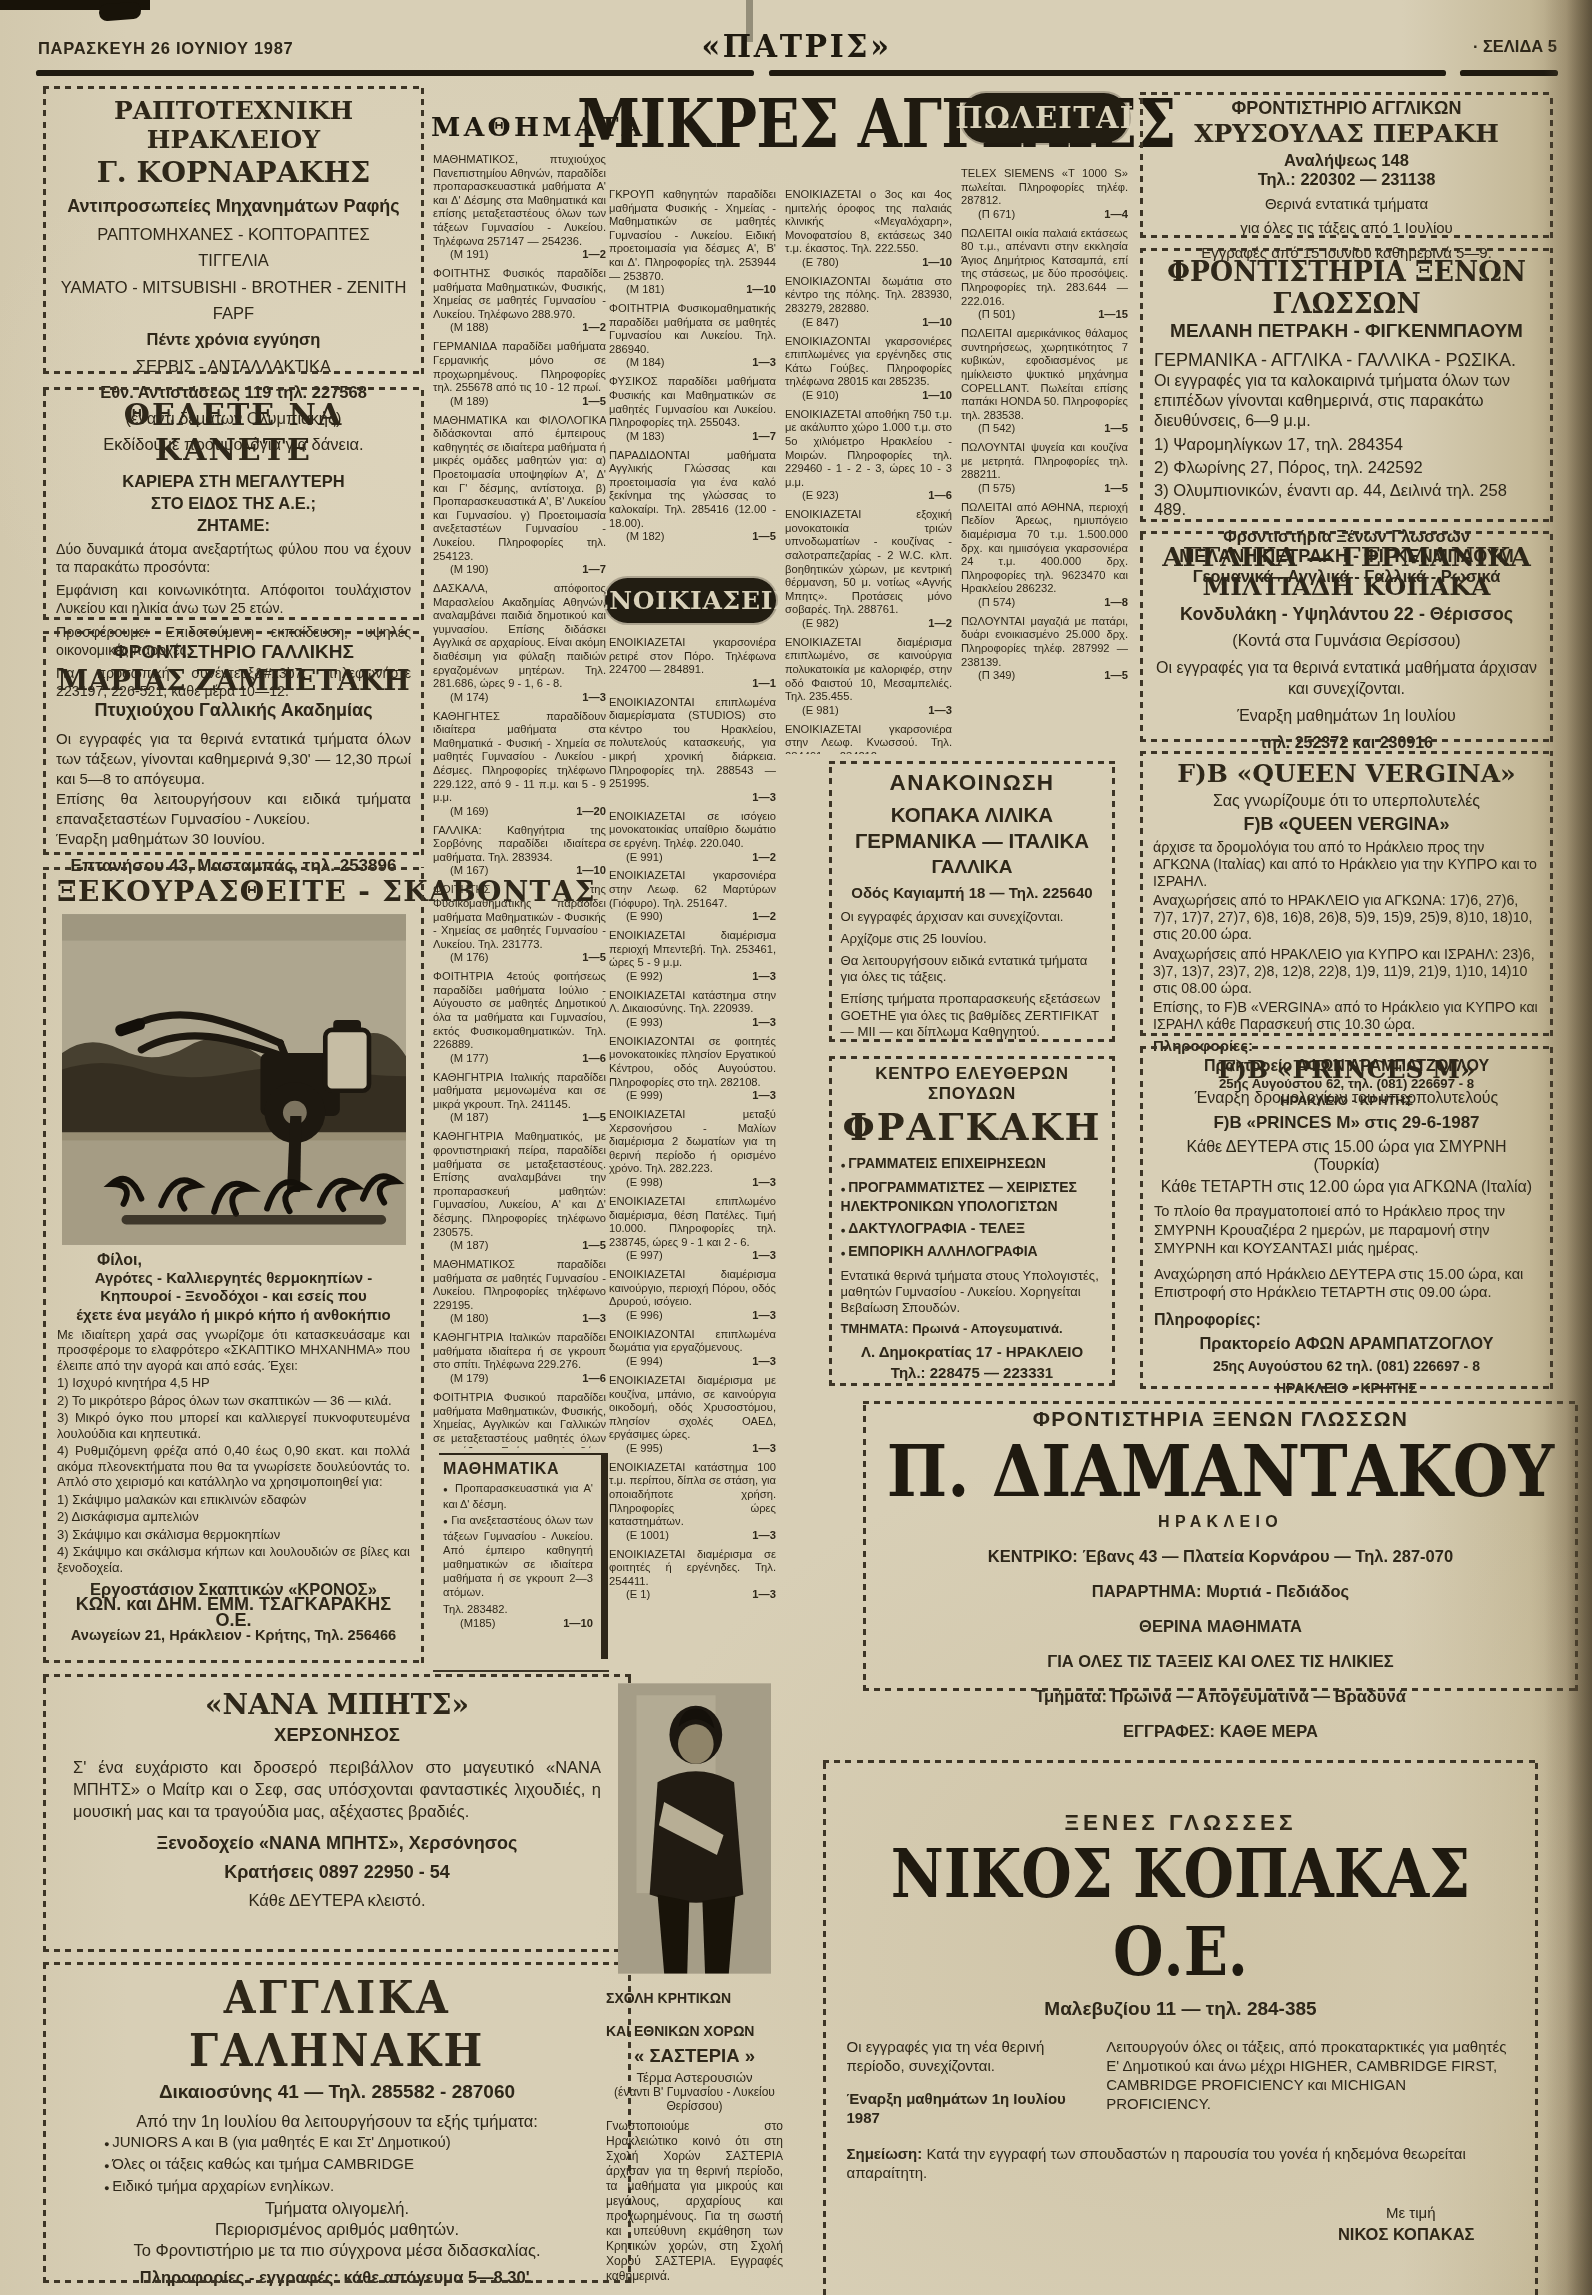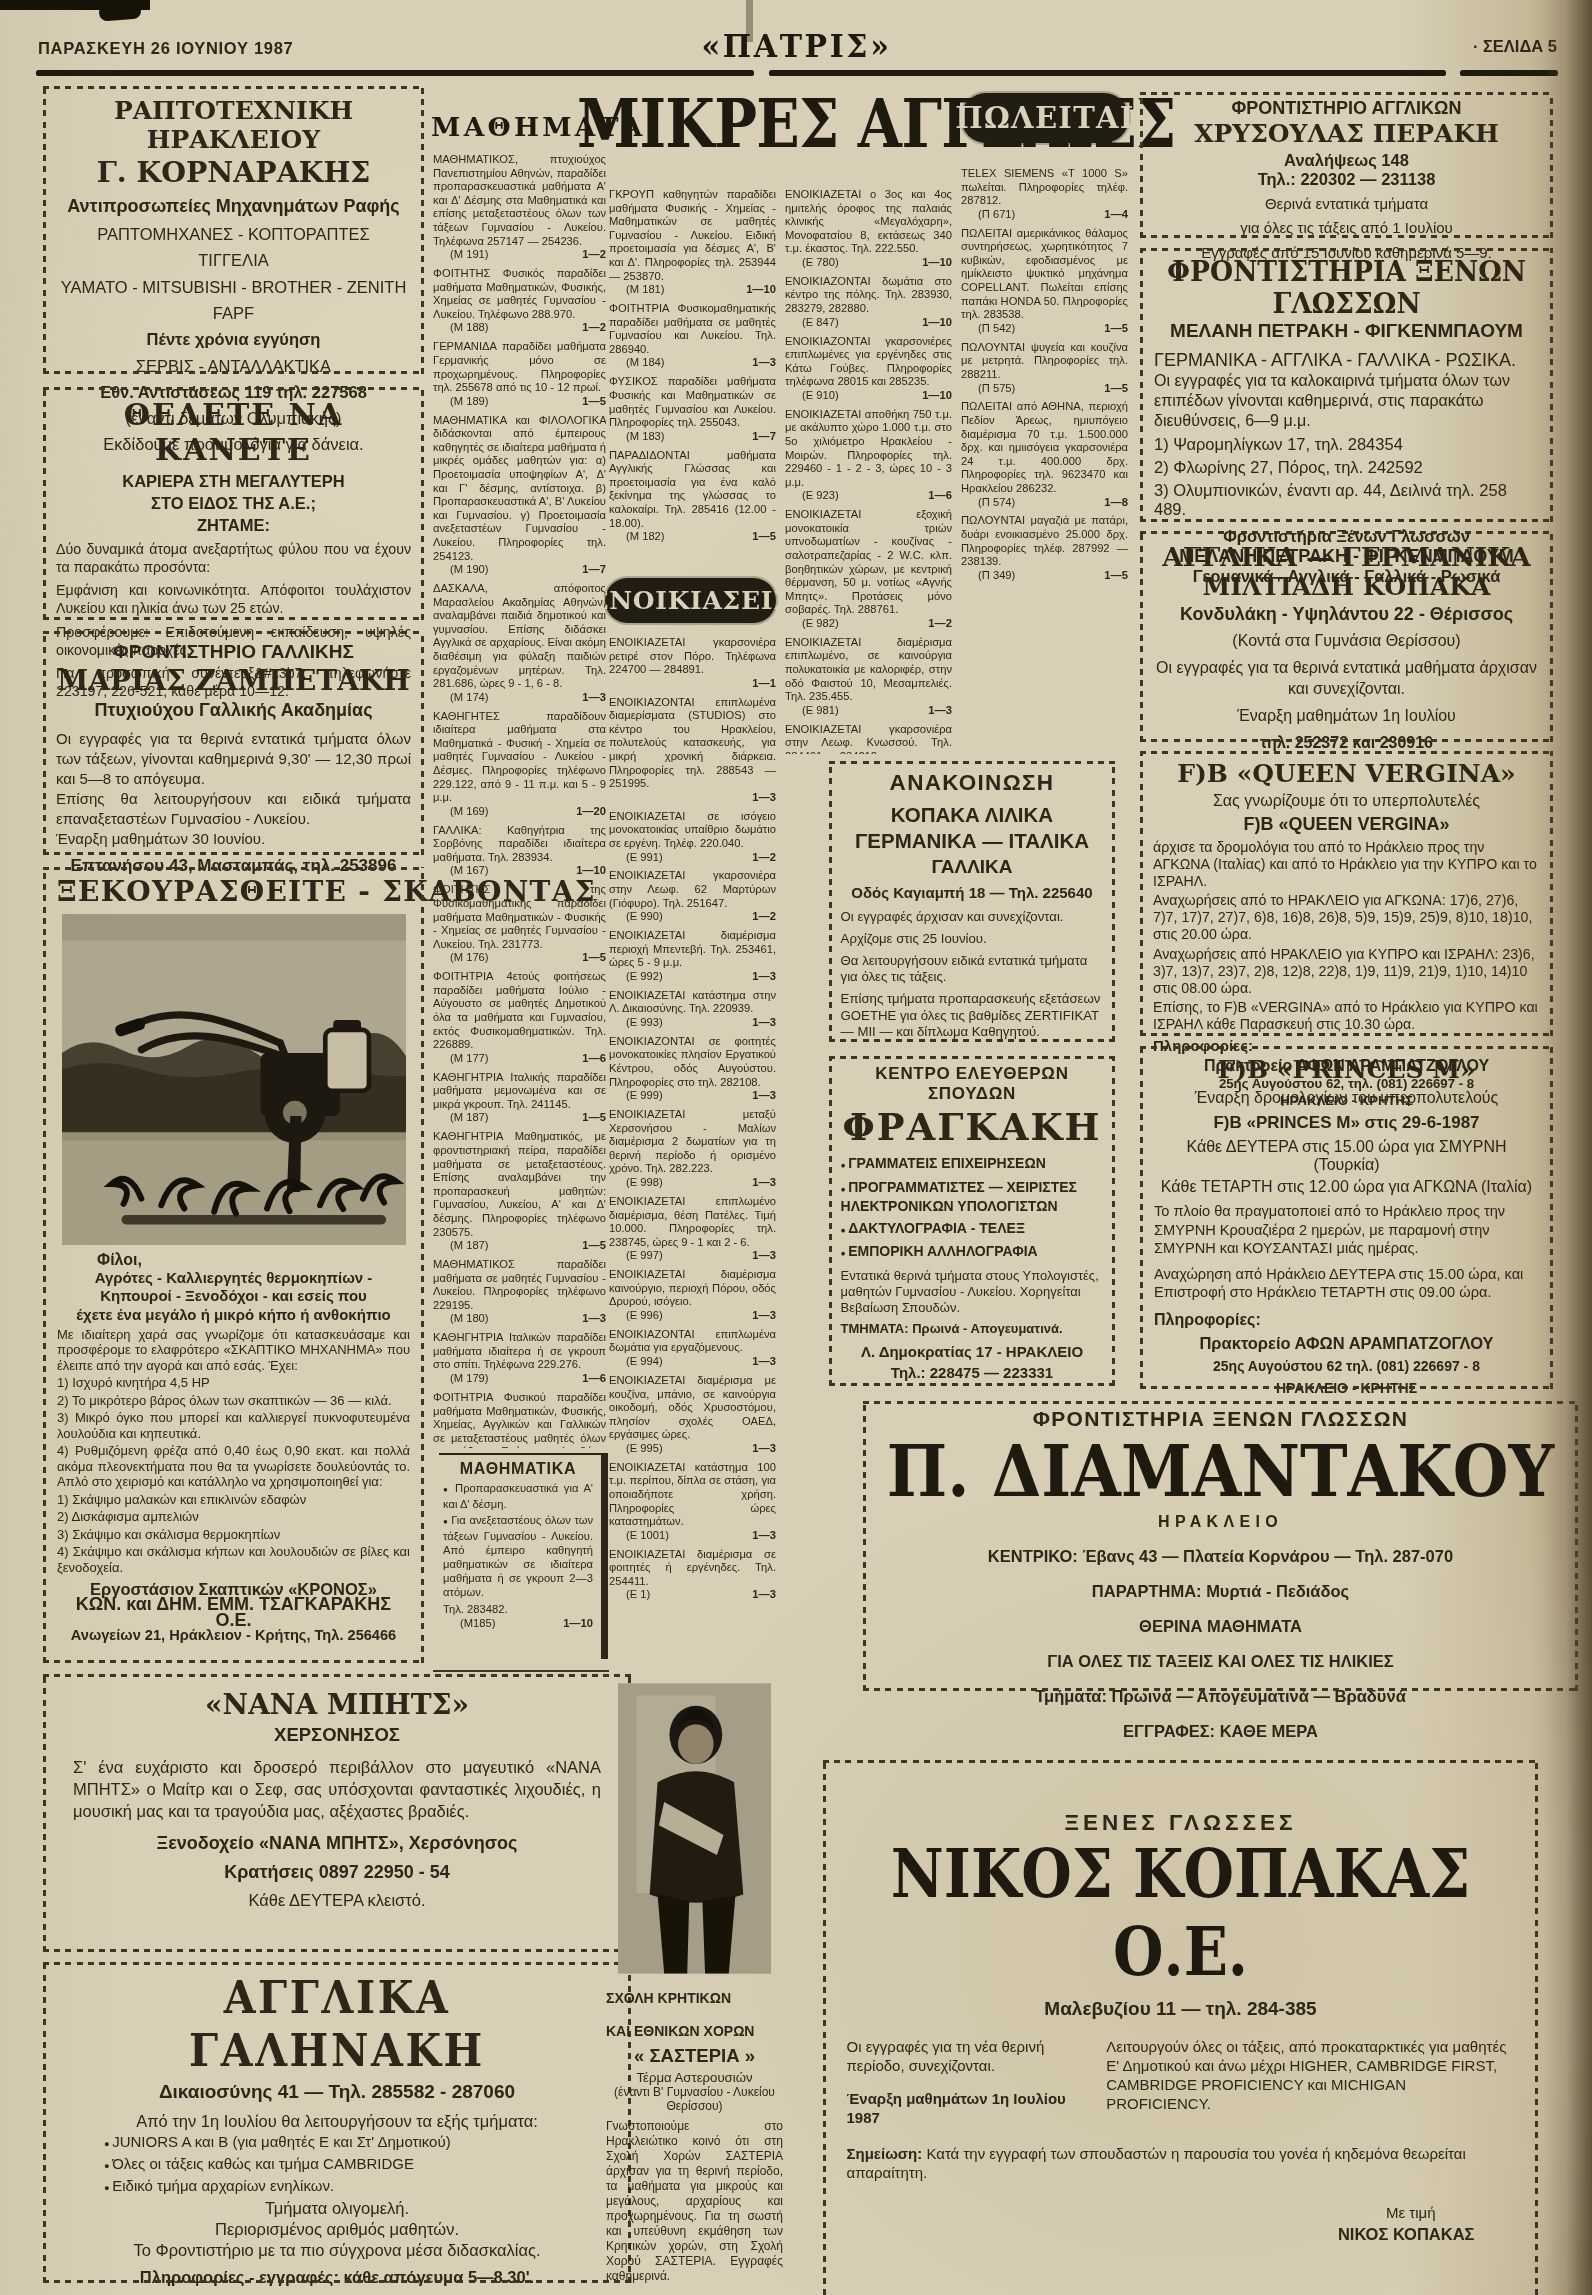"ΠΩΛΕΙΤΑΙ οικία παλαιά εκτάσεως 80" p.ad { html: none -> <p><b>ΠΩΛΕΙΤΑΙ</b> <span>οικία παλαιά εκτάσεως 80 τ.μ., απέναντι στην εκκλησία Άγιος Δημήτριος Κατσαμπά, επί της στάσεως, με δύο προσόψεις. Πληροφορίες τηλ. 283.644 — 222.016.</span> <span> <span>(Π 501)</span> <span>1—15</span> </span></p> }
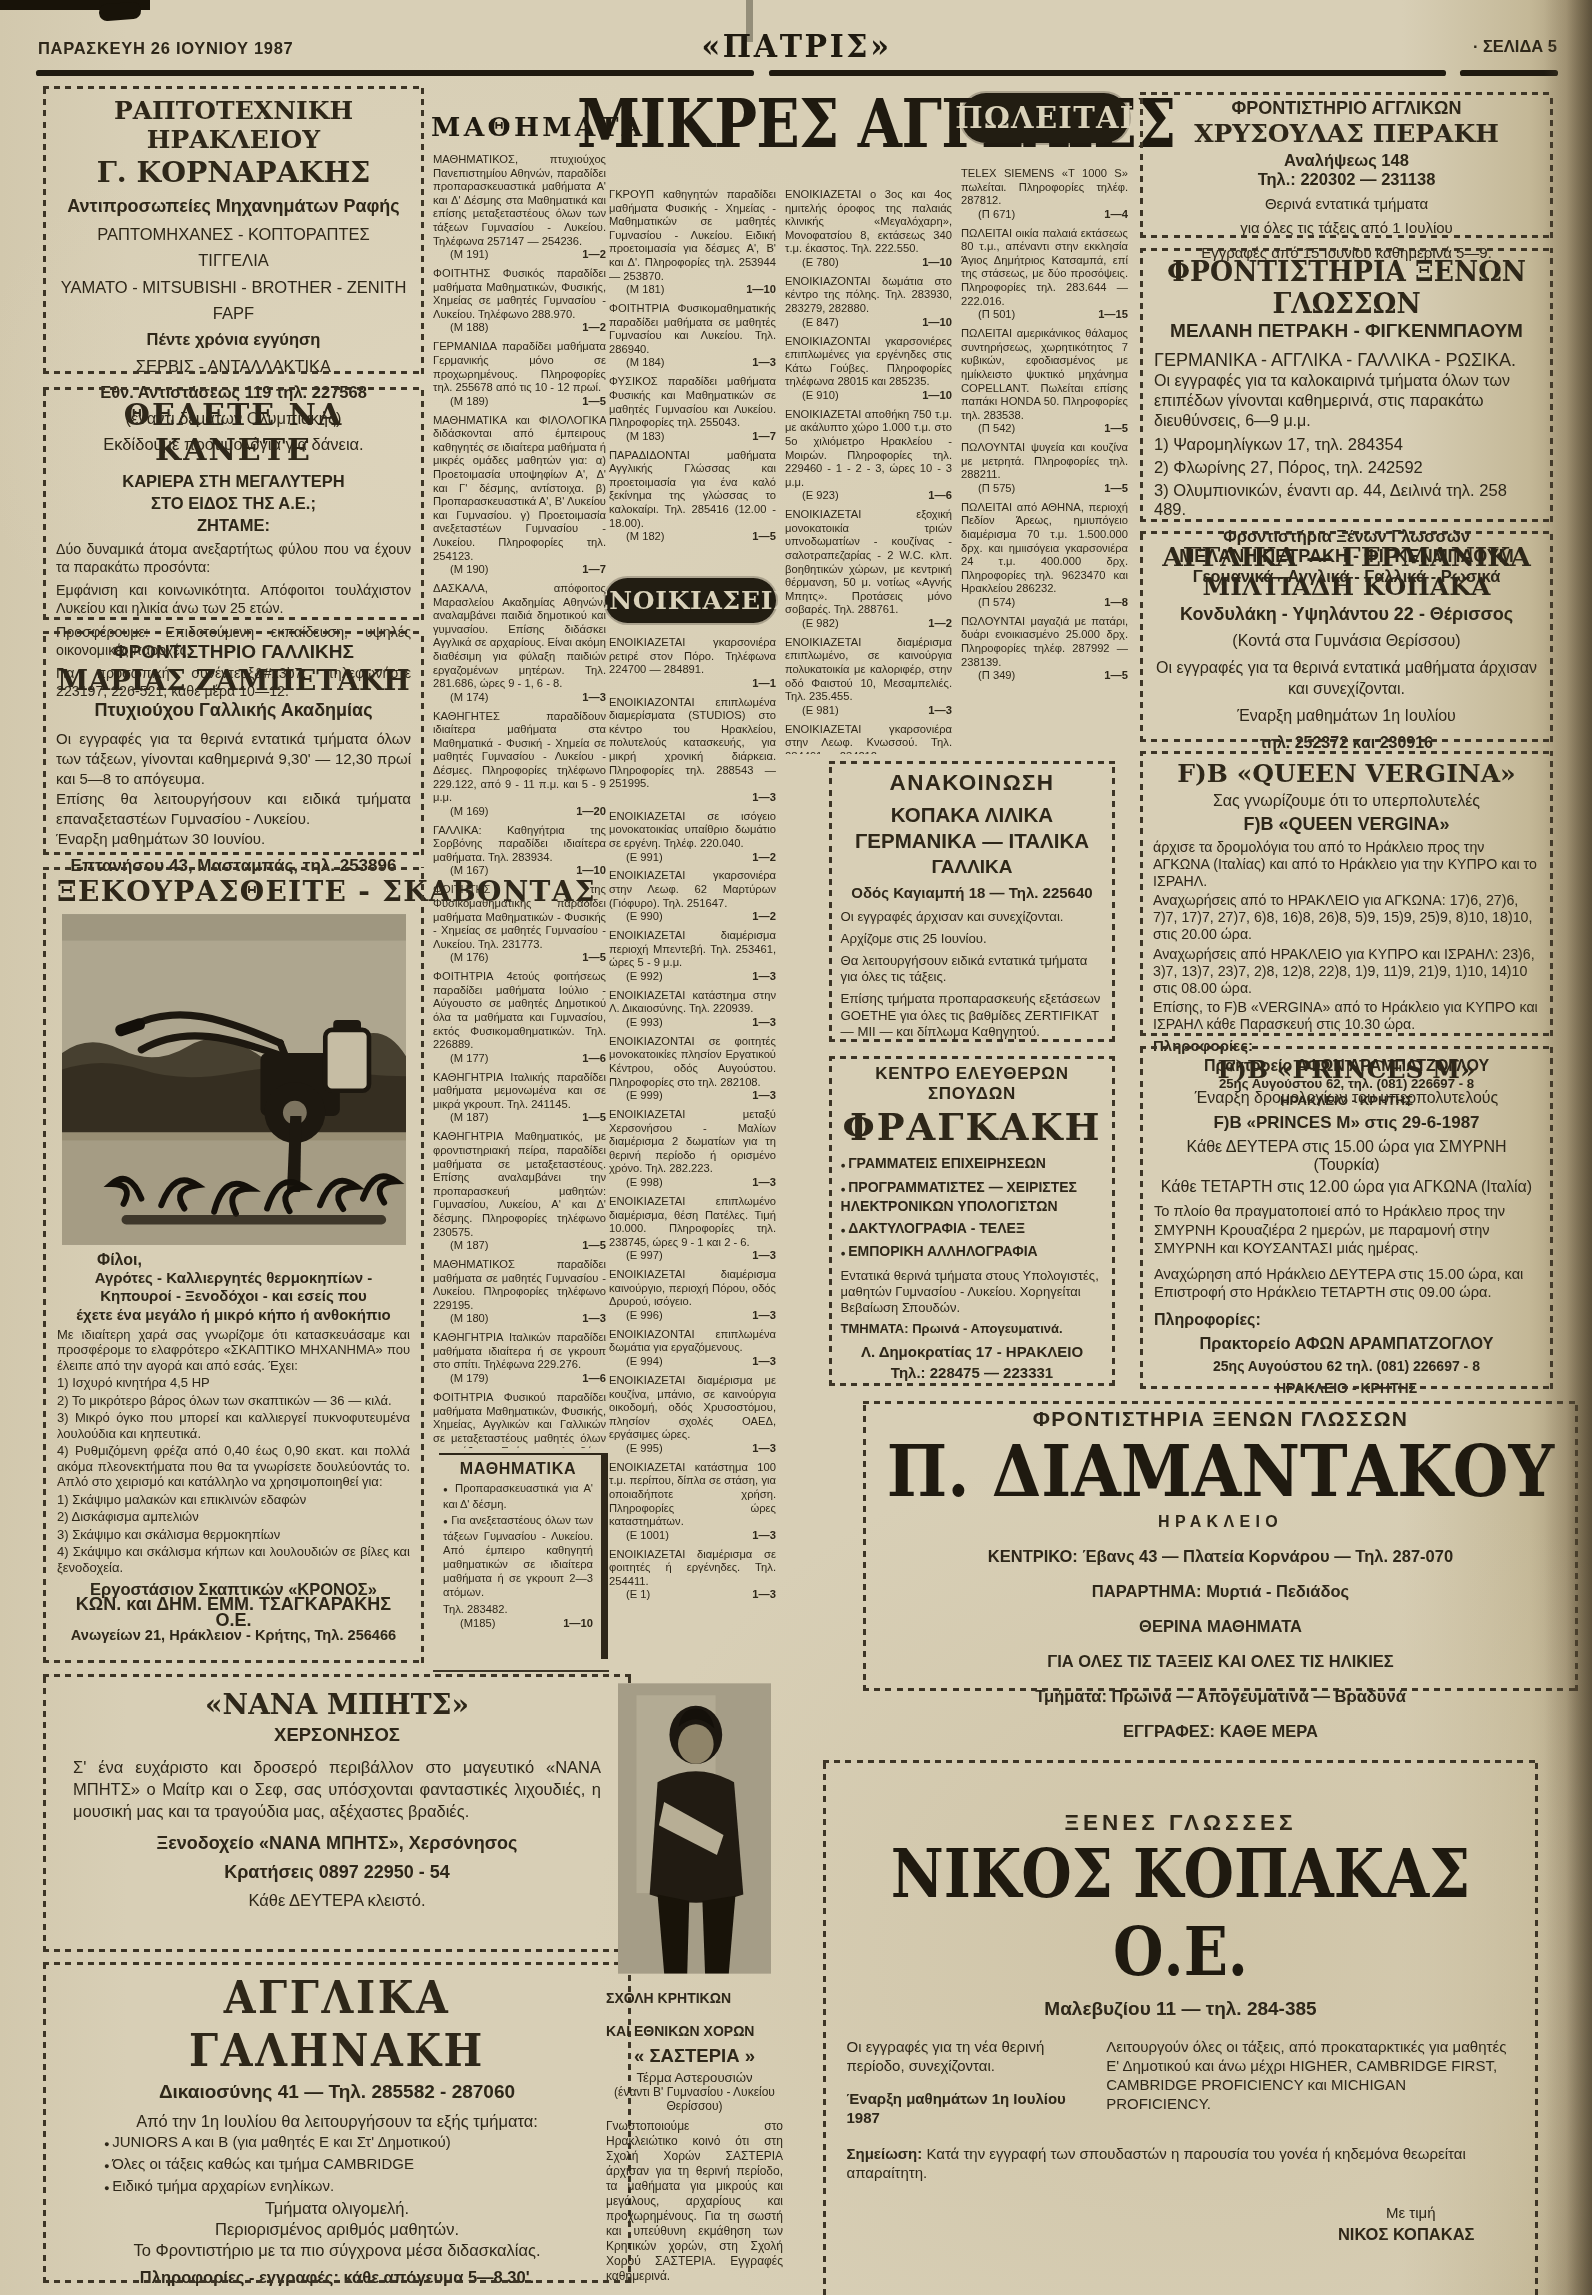"ΜΑΘΗΜΑΤΙΚΑ" #minibox .mt { text-align: center -> none }
